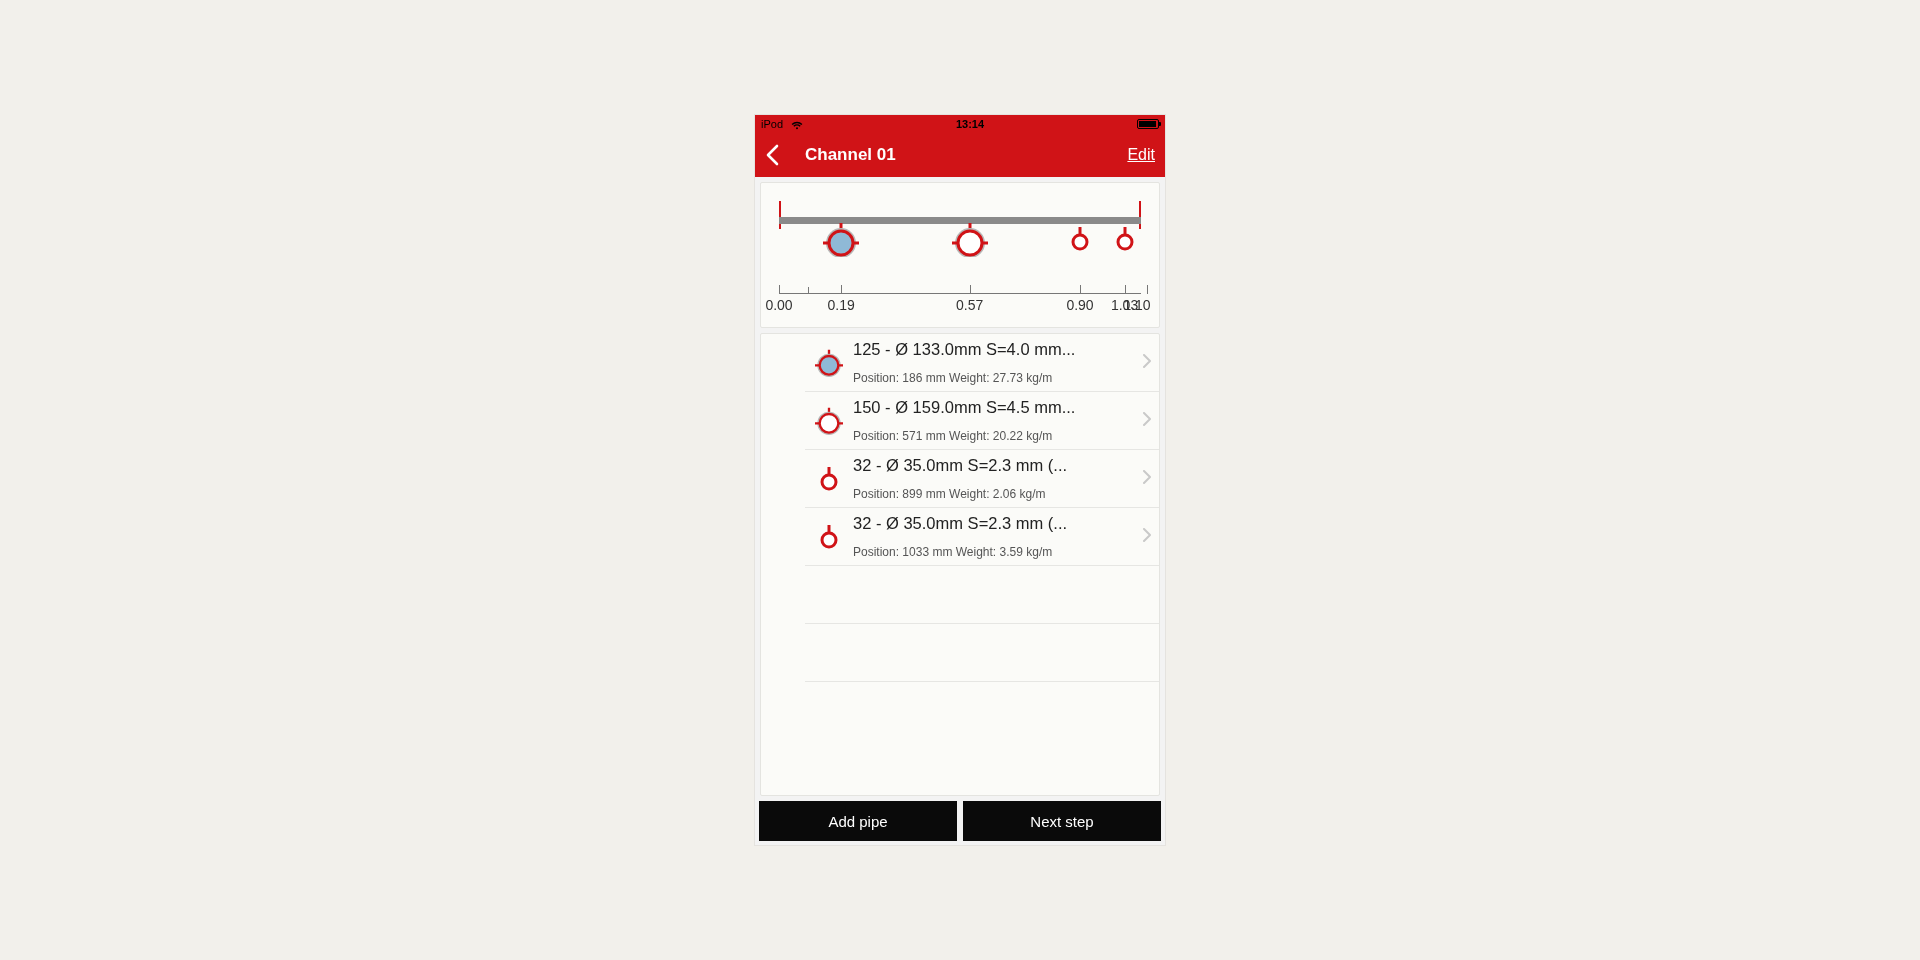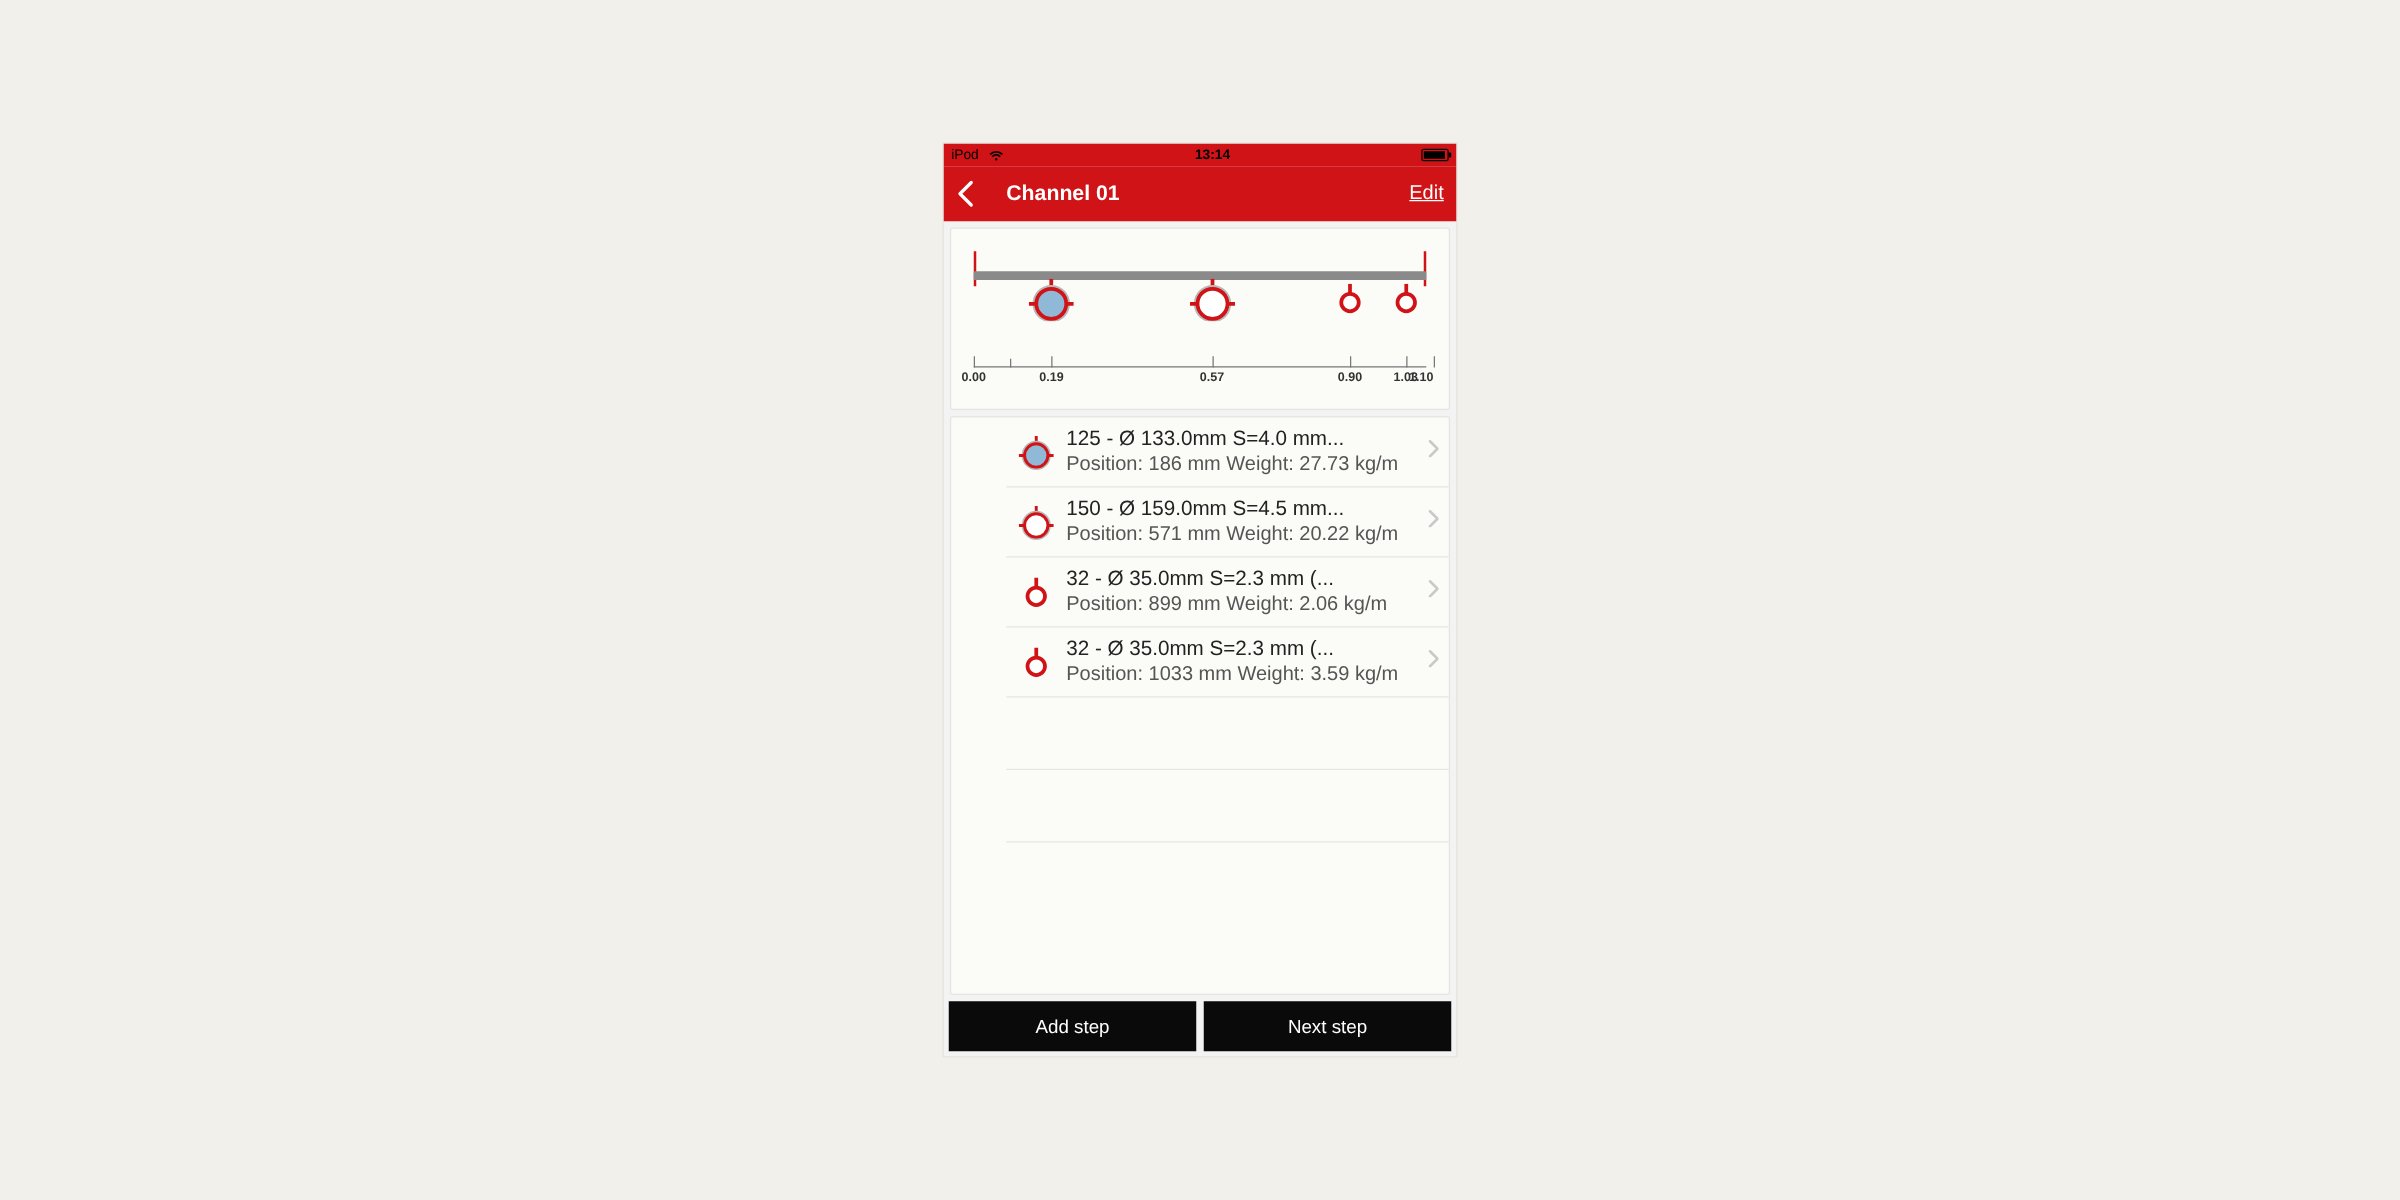"0.00" .tick-label { font-size: 10px -> 14px; font-weight: bold -> none }
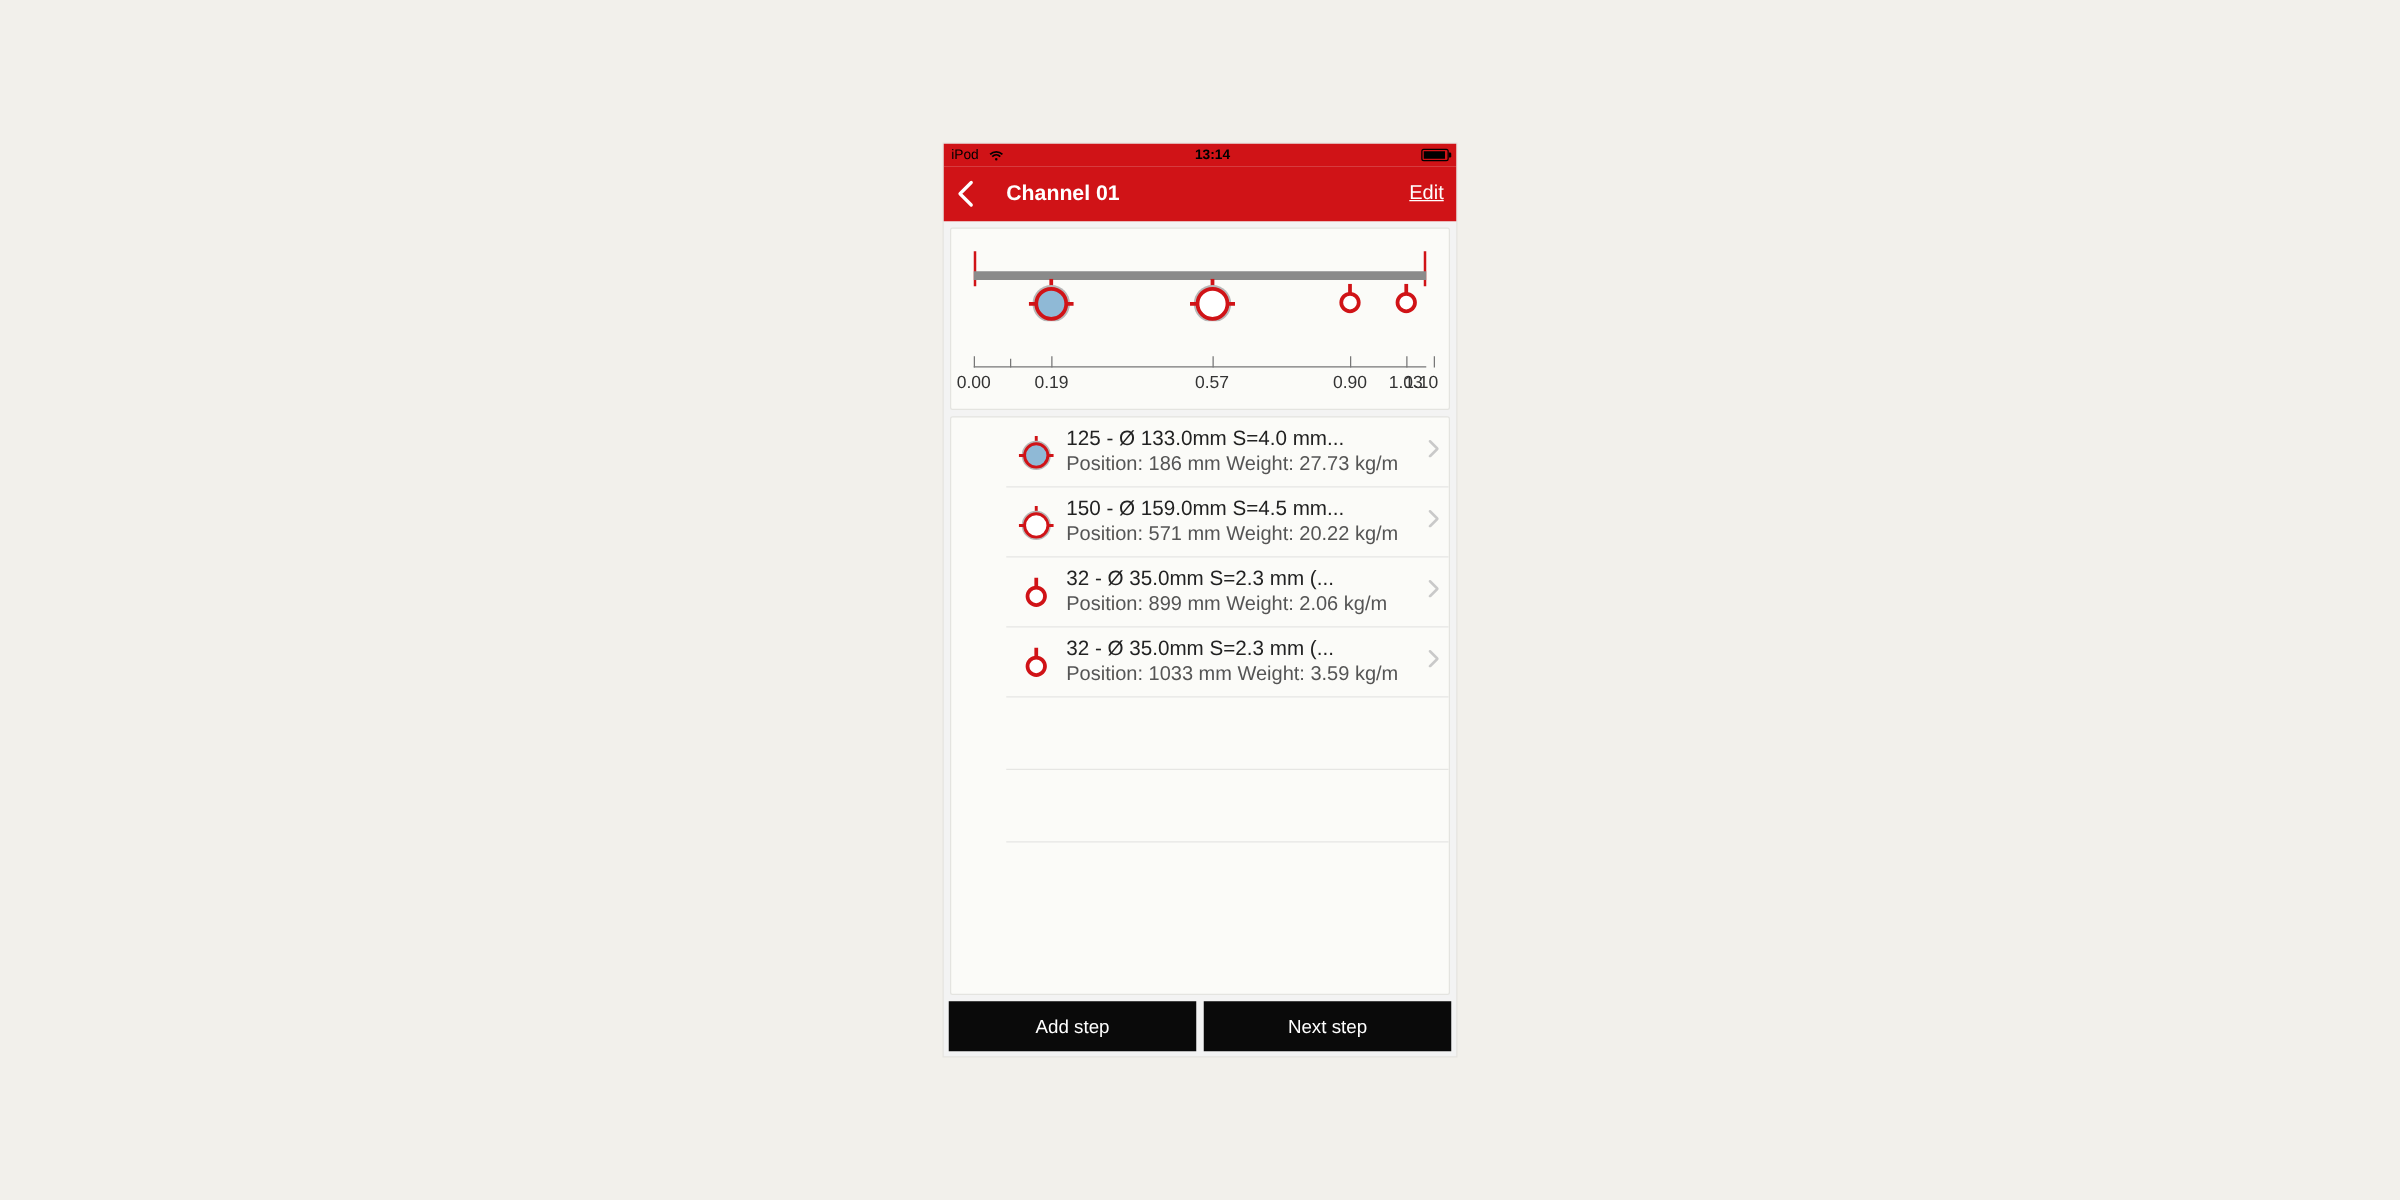"Position: 186 mm Weight: 27.73" .row .line2 { font-size: 16px -> 12px; margin-top: 2px -> 12px }
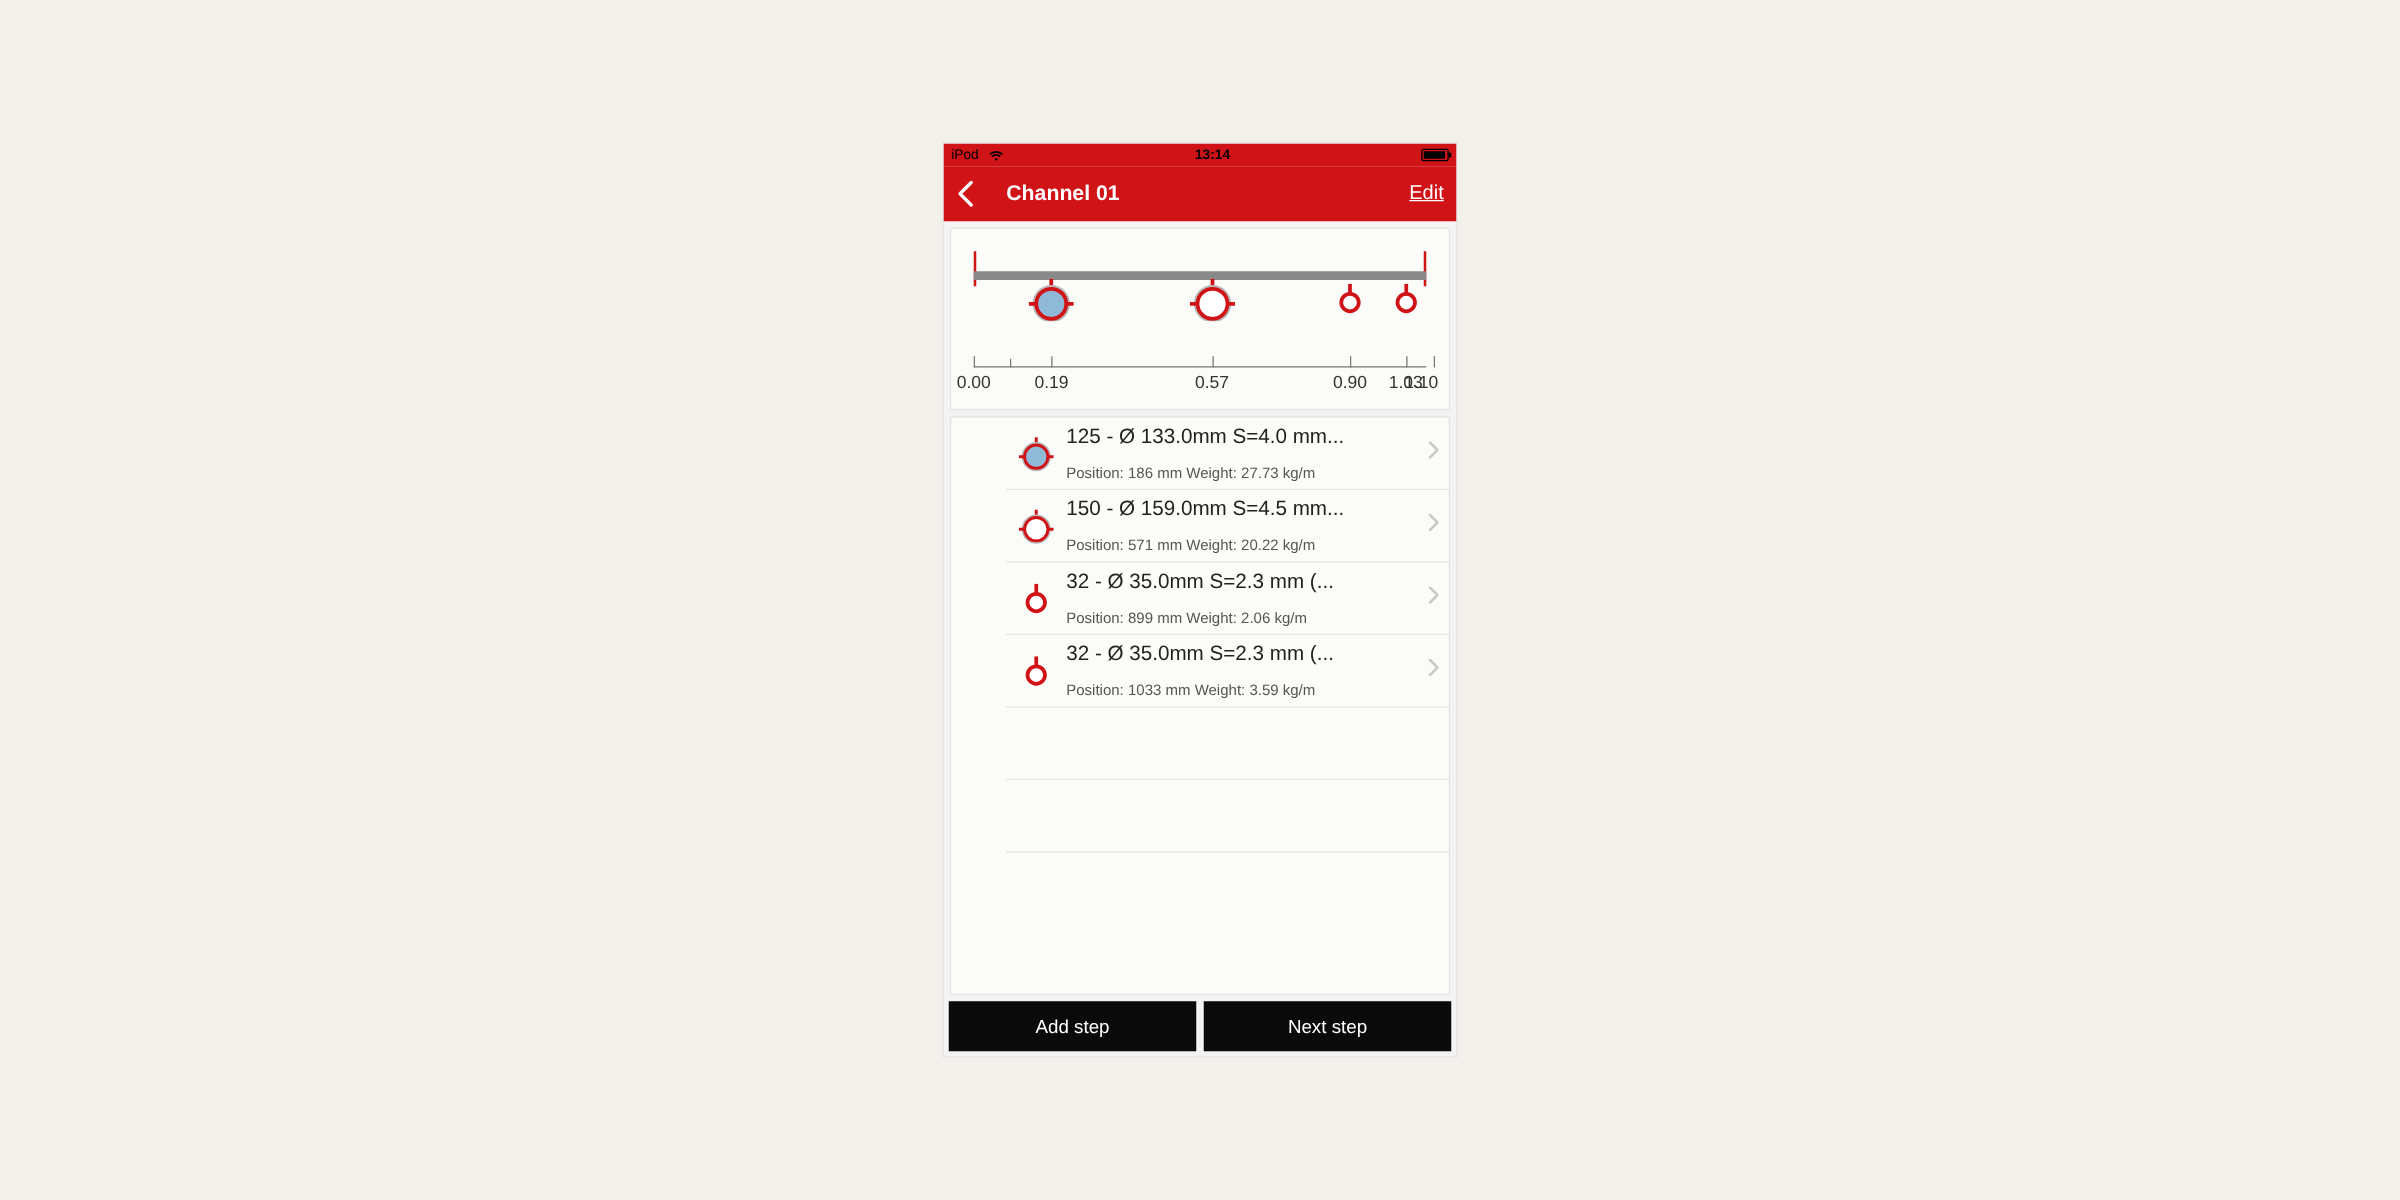"Add step" button { text: step -> pipe }
